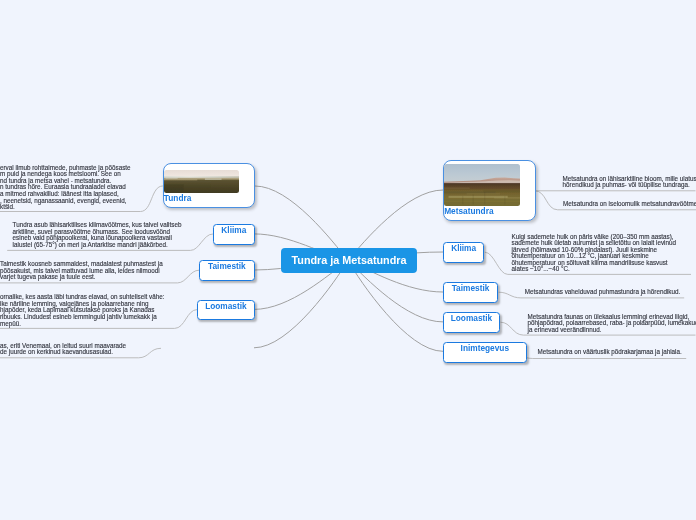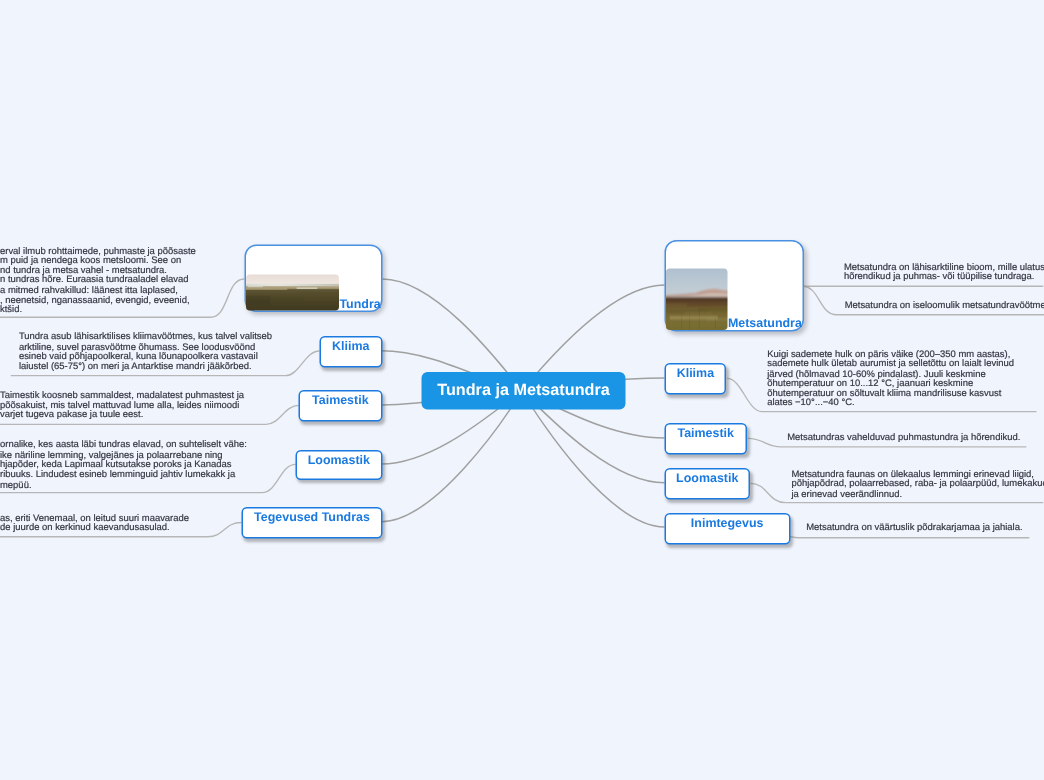"Tundra" .pic { align-items: flex-end -> flex-start; flex-direction: row -> column }
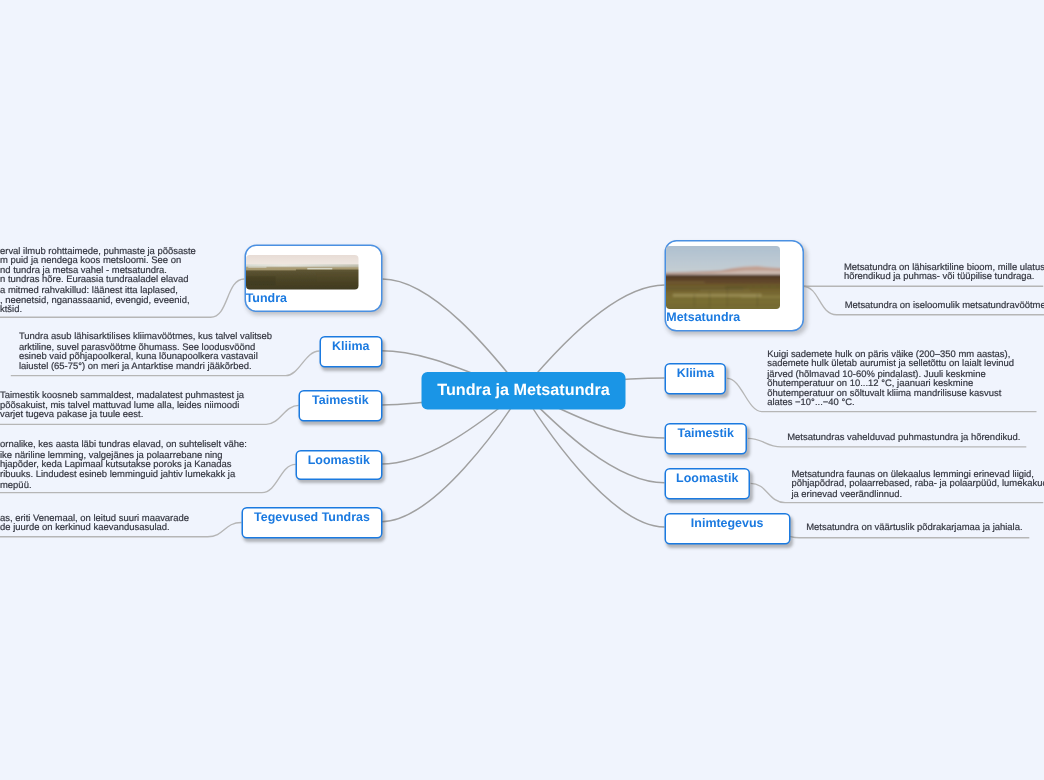"Tegevused Tundras" div.node { html: <div> <span>Tegevused Tundras</span> </div> -> none }
